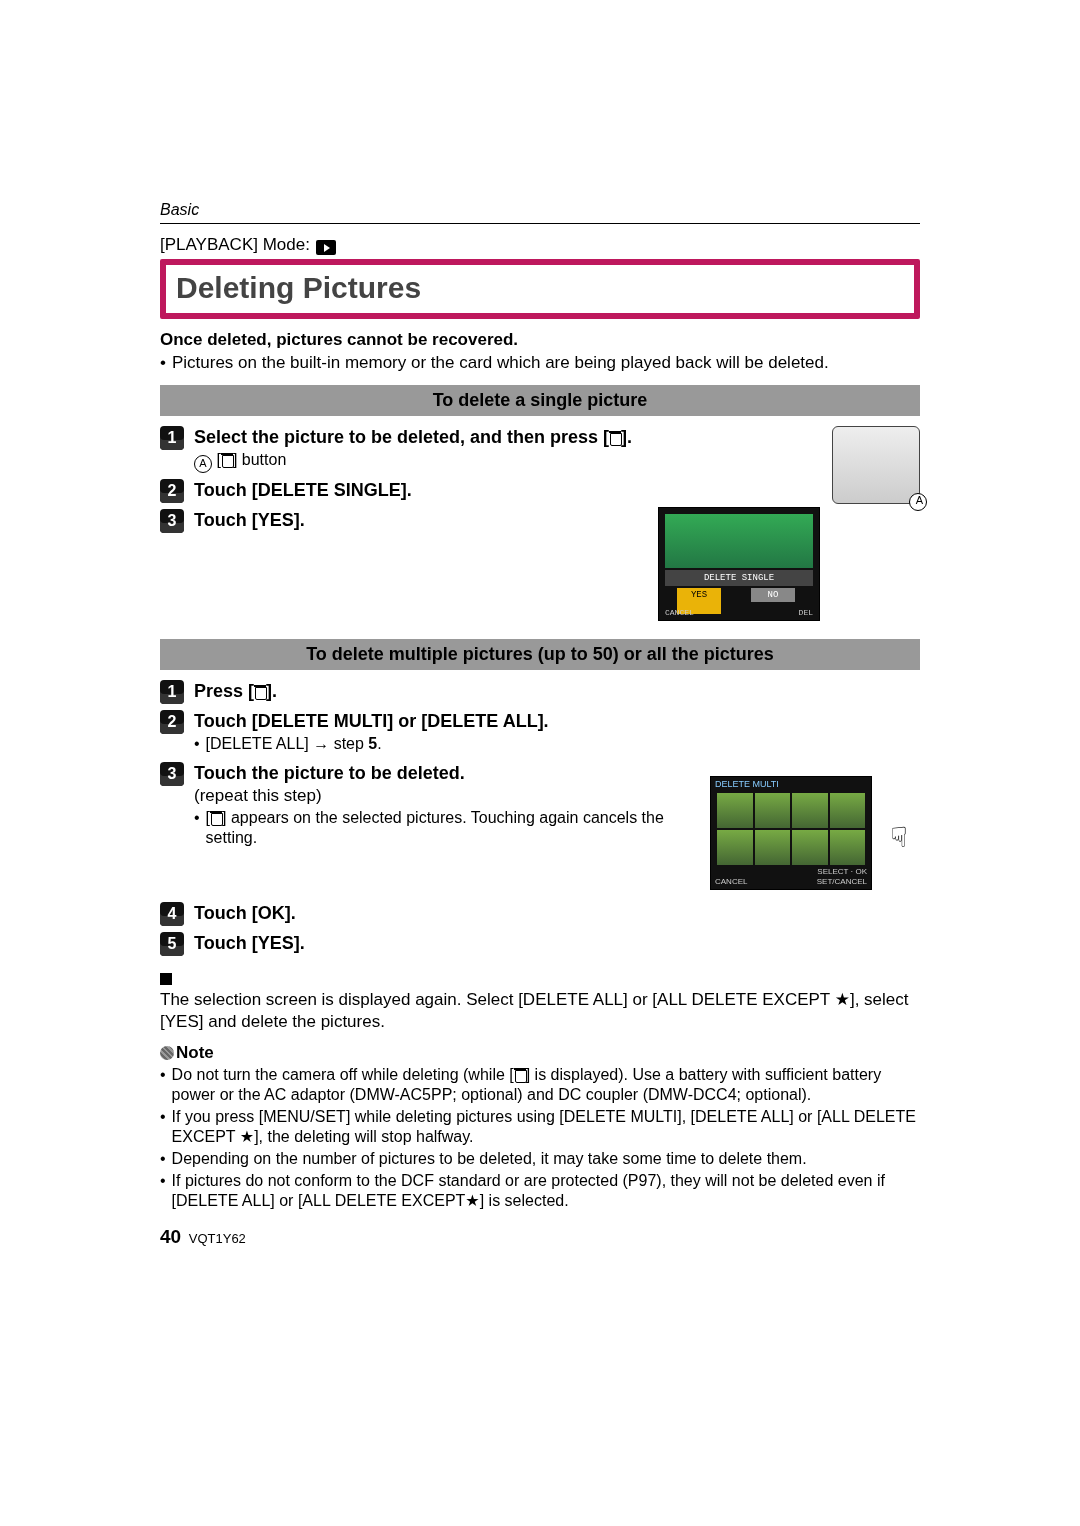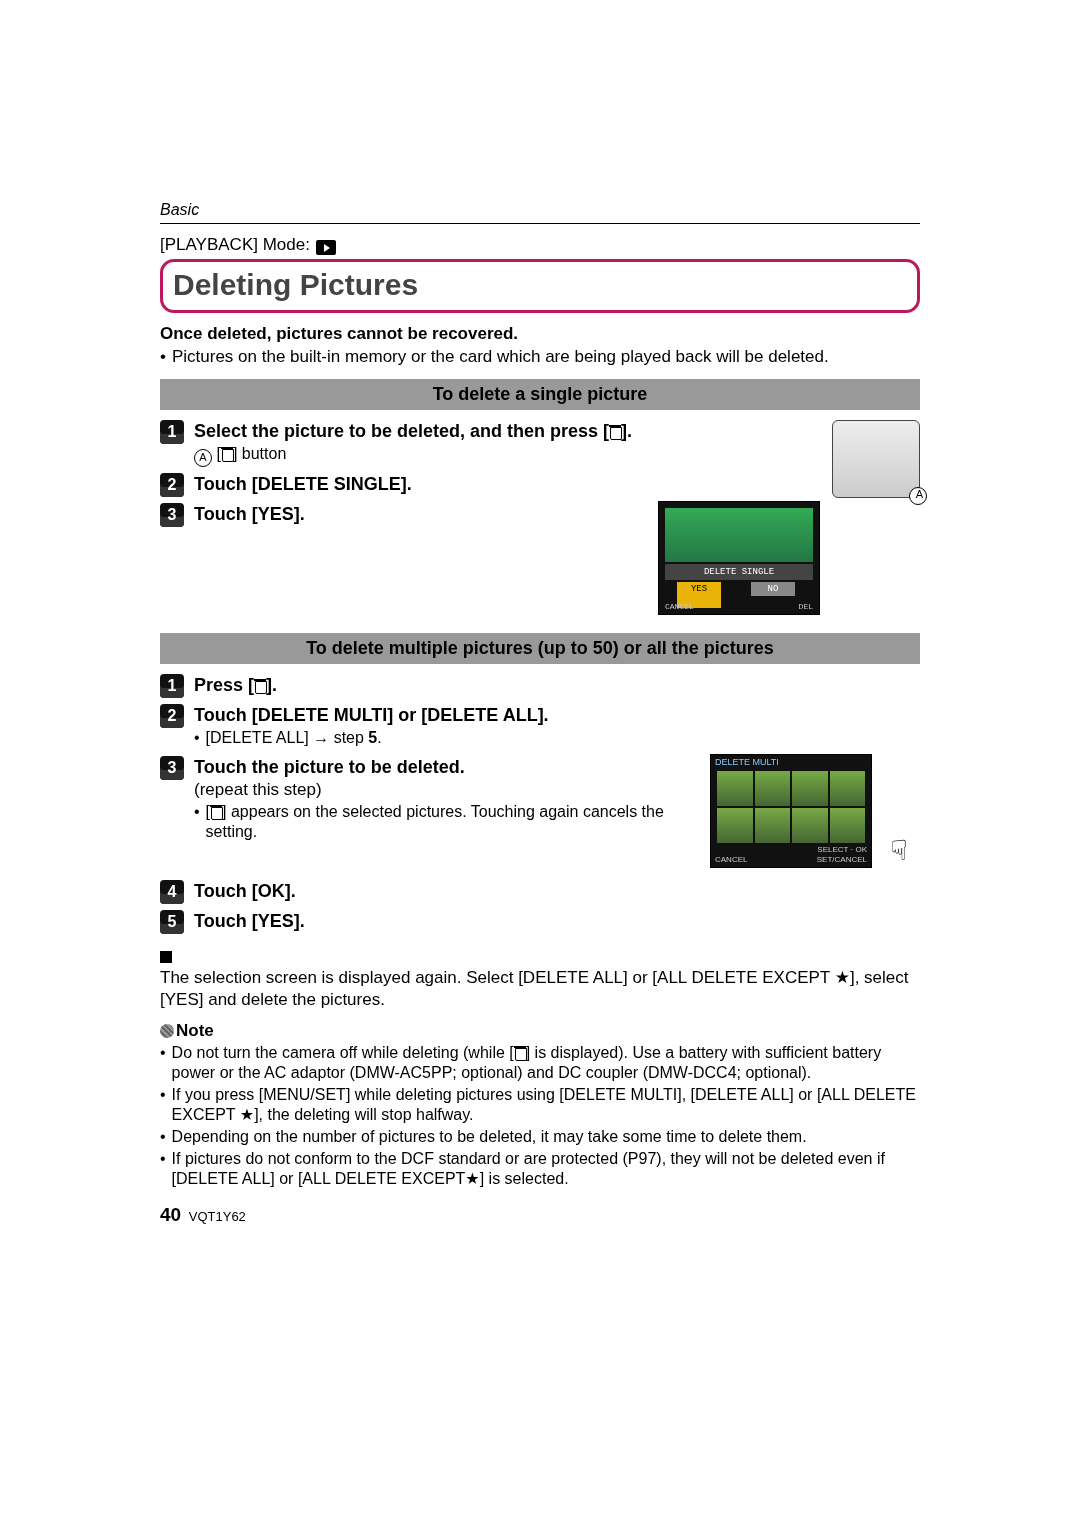"Deleting Pictures" .title-box { border: 3px solid #be185d -> 6px solid #be185d; border-radius: 14px -> 2px }
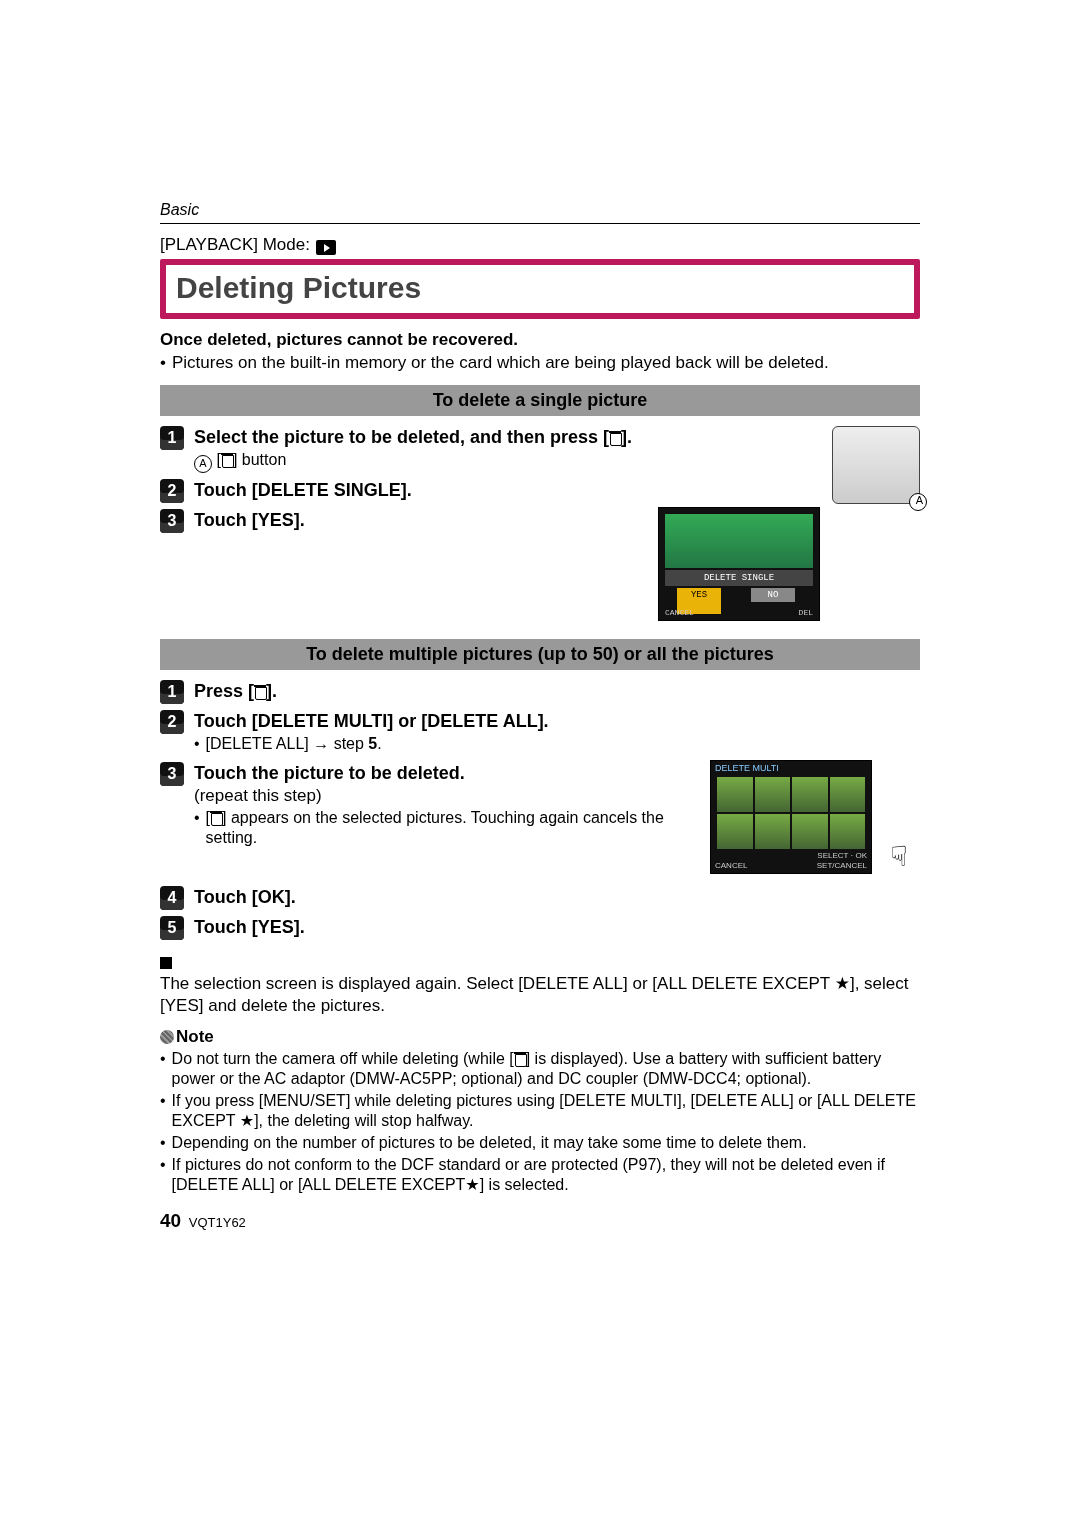"DELETE MULTI" .multi-wrap { align-items: flex-end -> center; margin: 0 0 6px 12px -> 16px 0 6px 12px }
